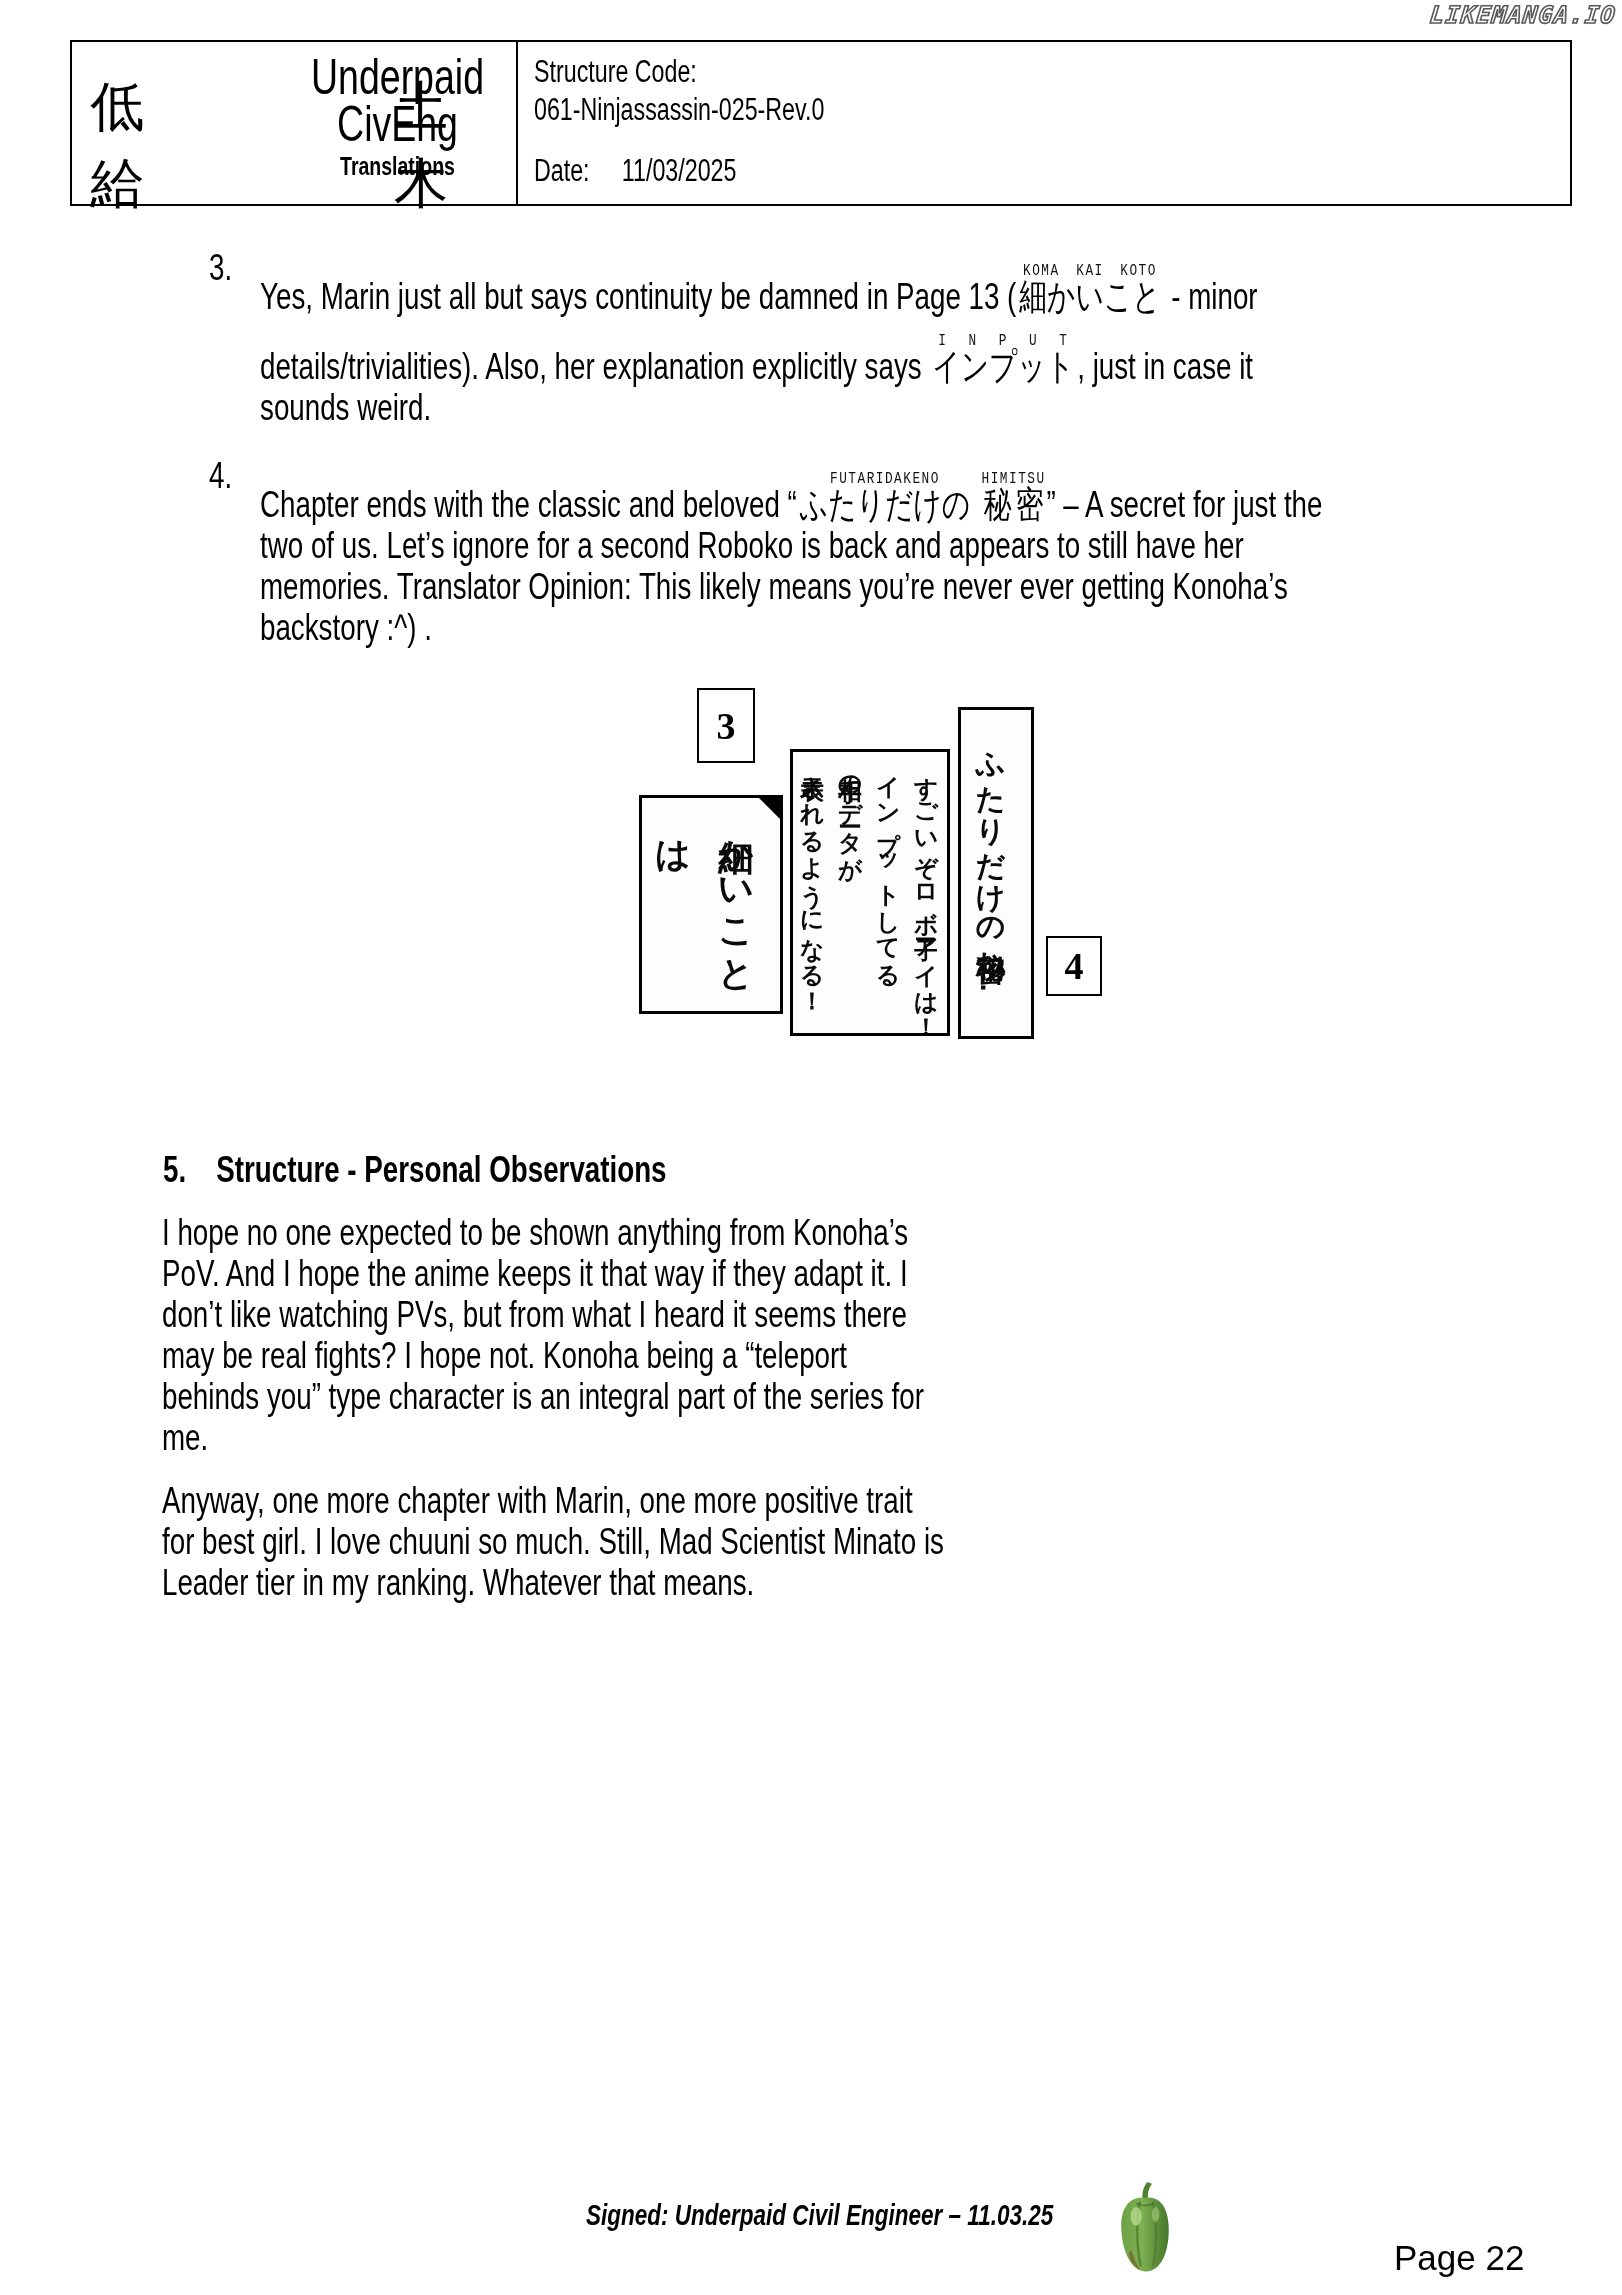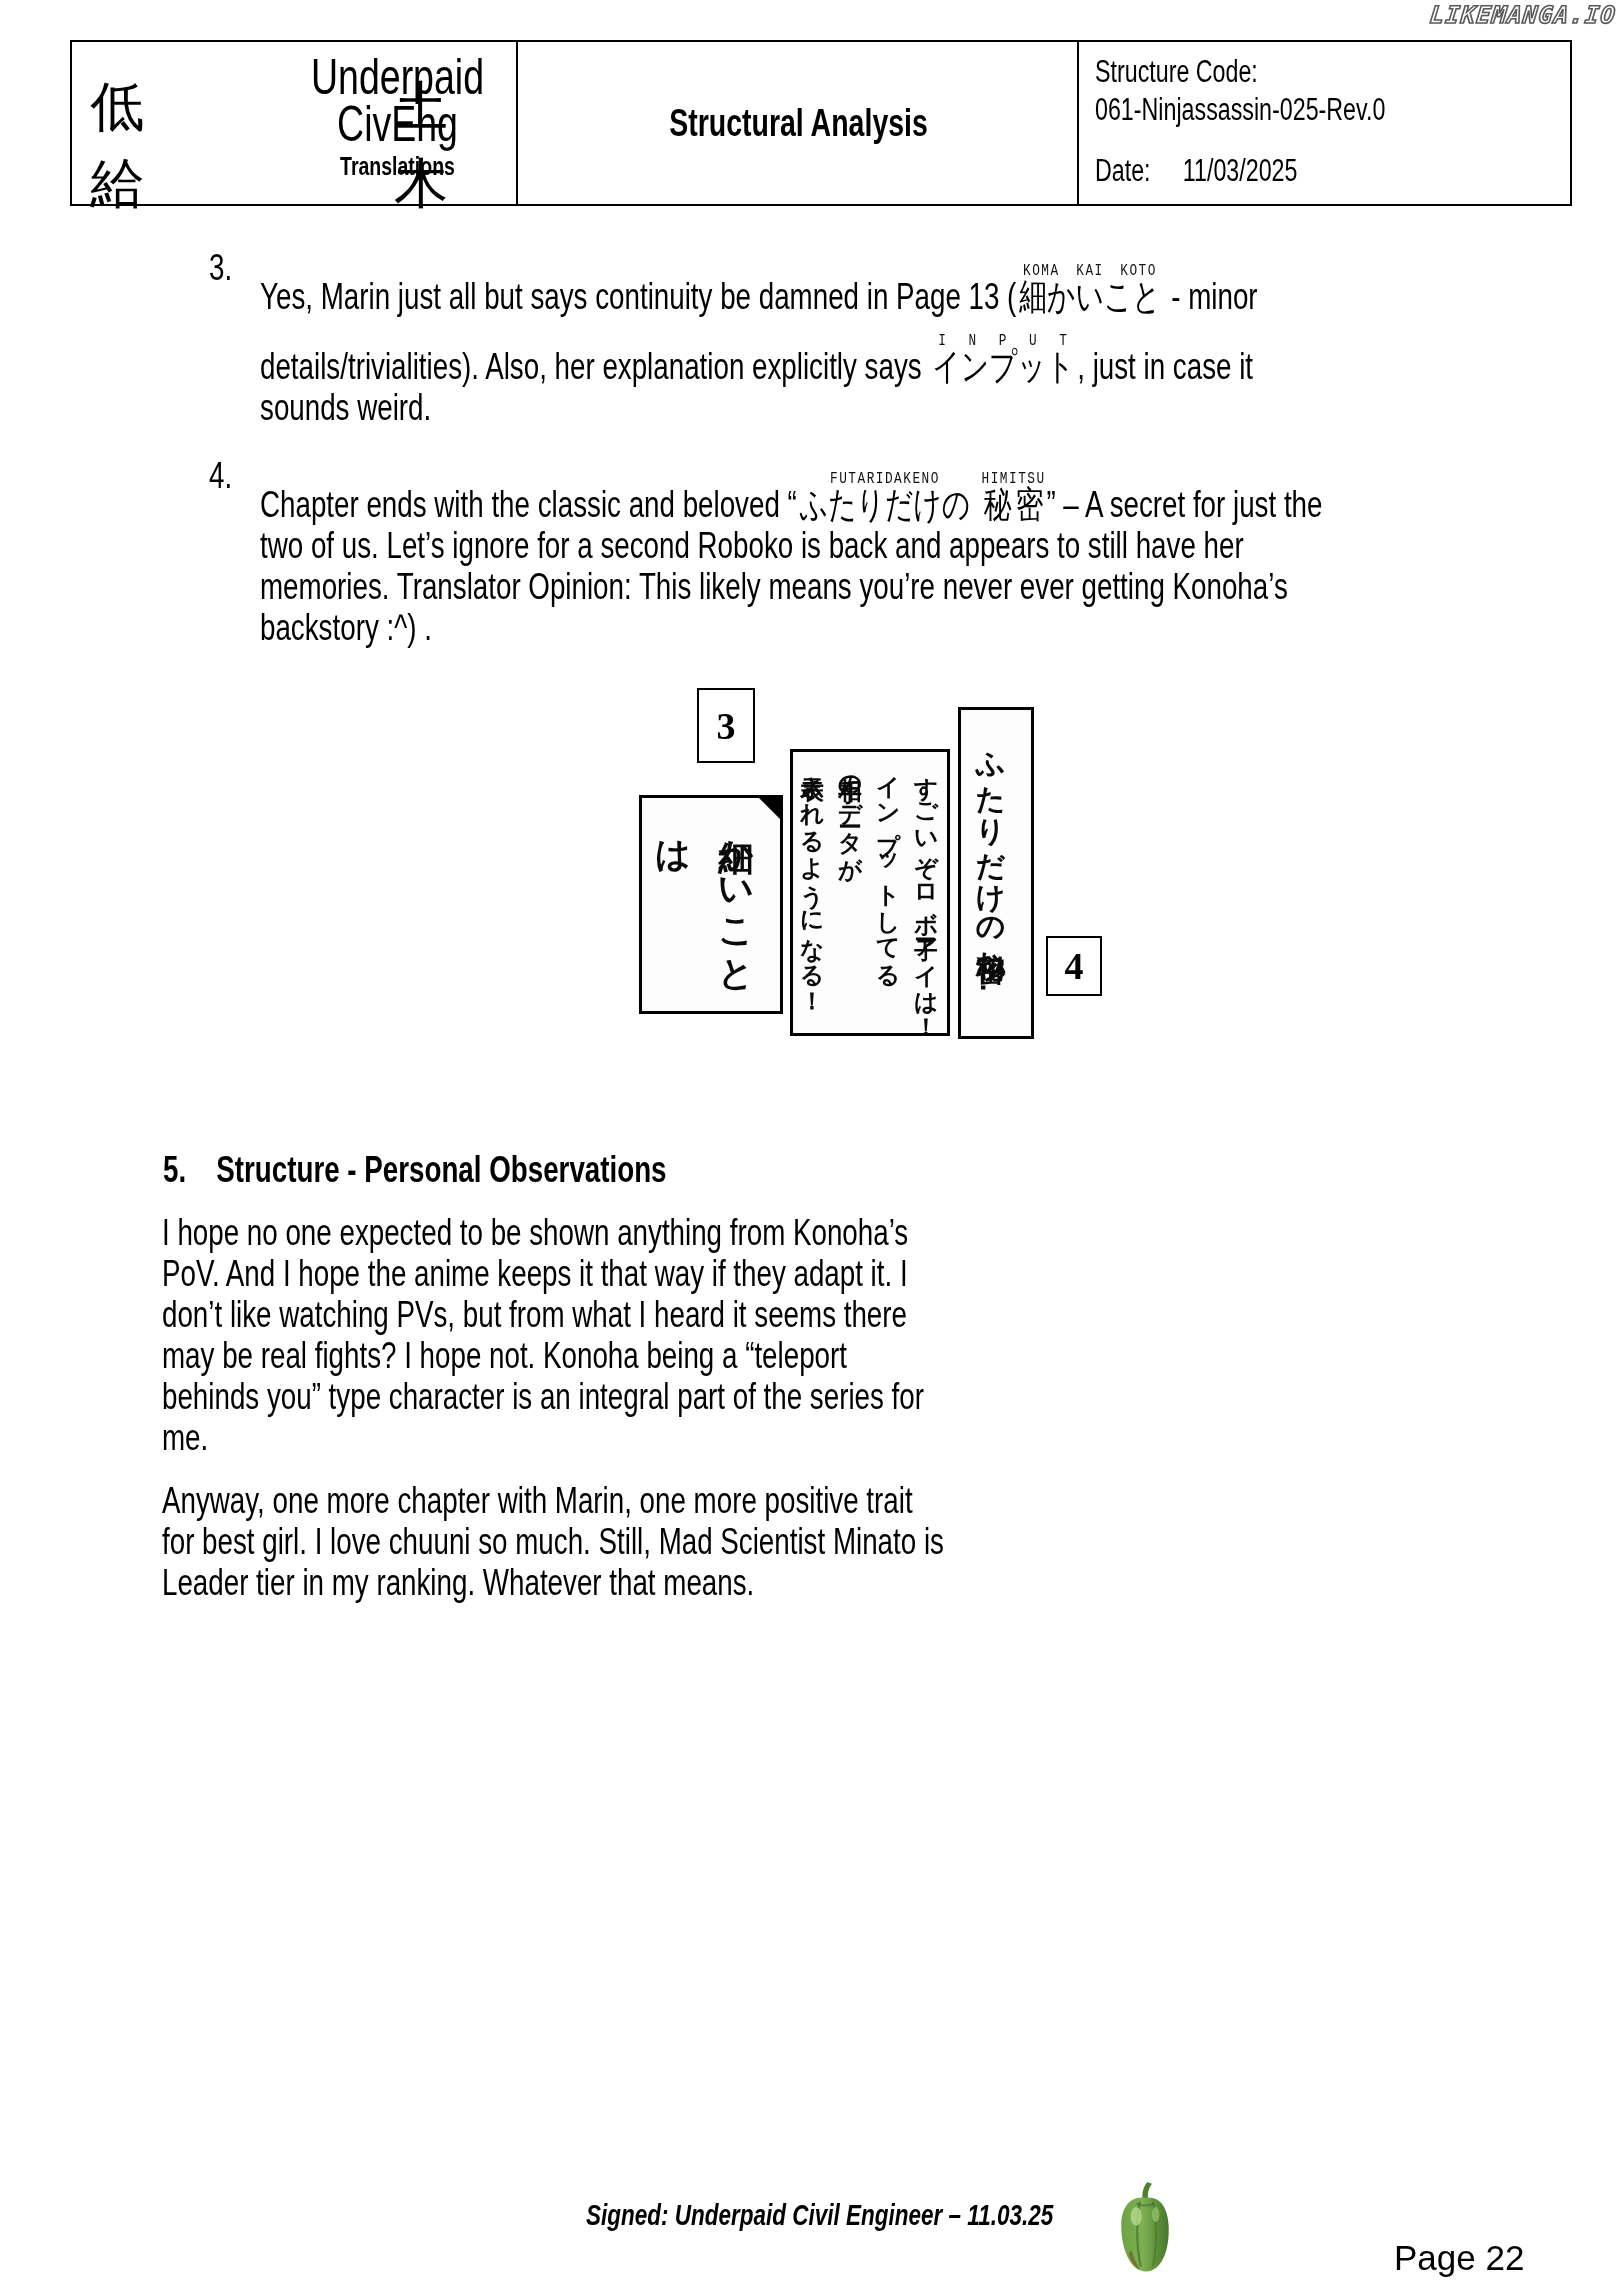"Structural Analysis" div.hcell { html: <div> <div>Structural Analysis</div> </div> -> none }
